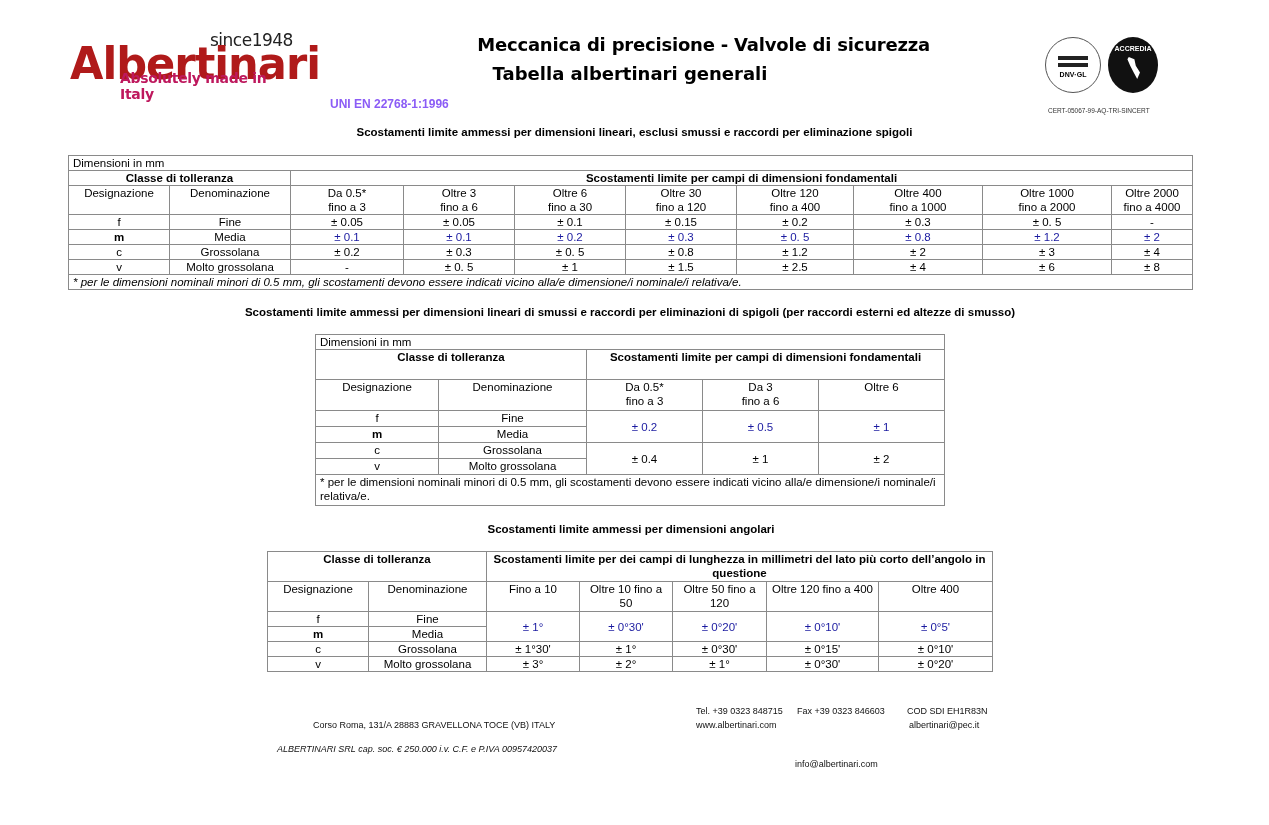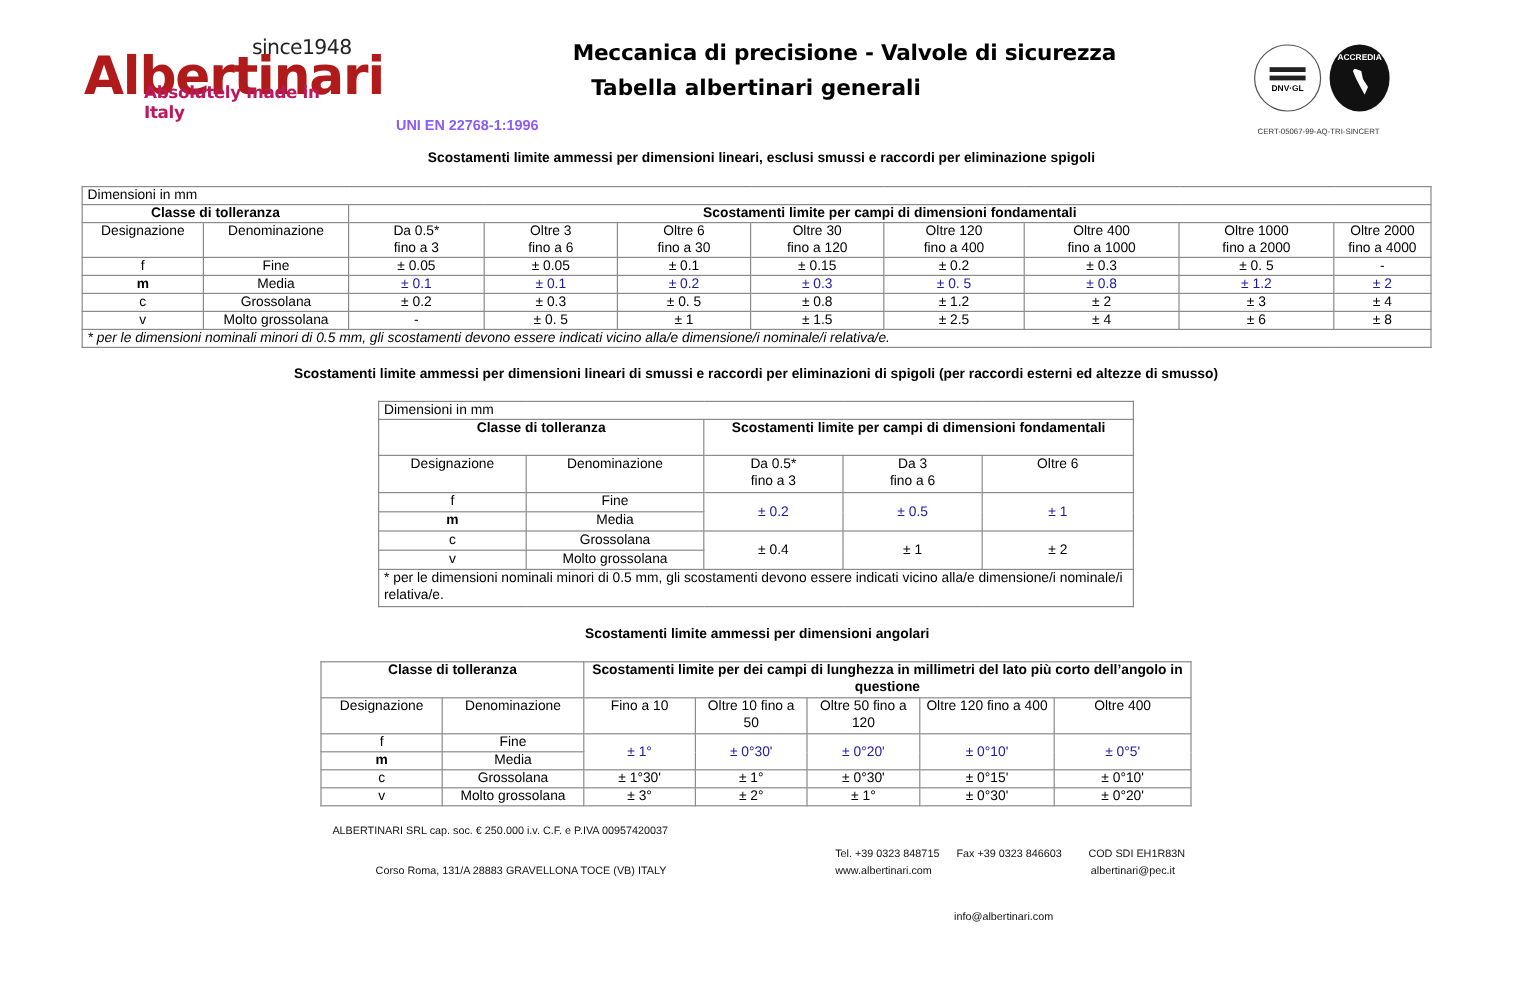"ALBERTINARI SRL cap. soc. €" div.abs { font-style: none -> italic; top: 687px -> 744px }
